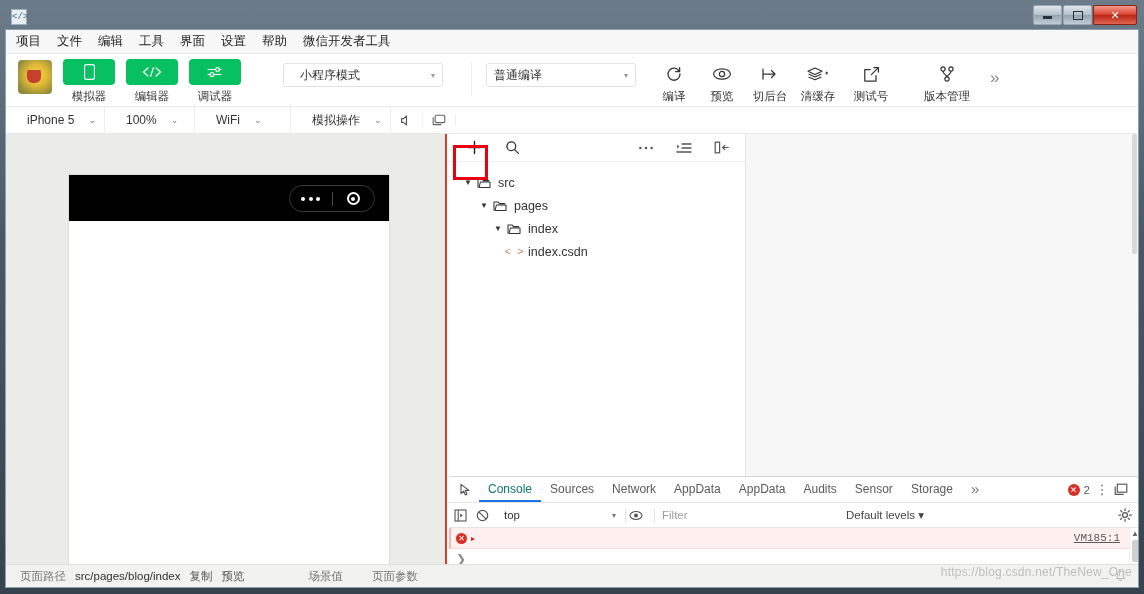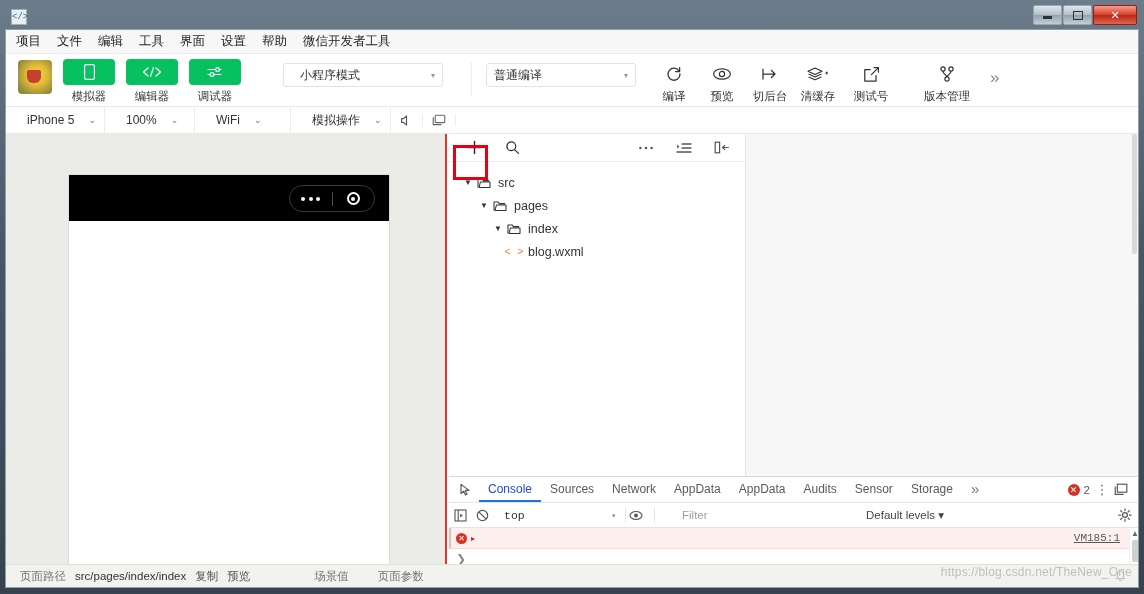"blog.wxml" span.fname { text: blog.wxml -> index.csdn }
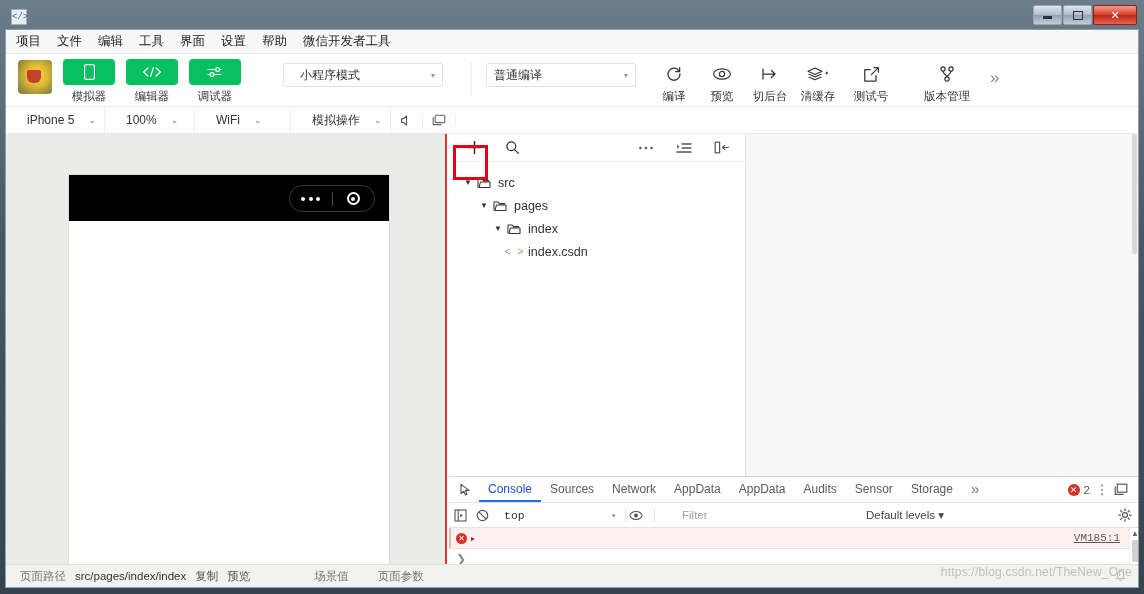"Console" .dt-tab.active { color: #1d4ed8 -> #0f766e }
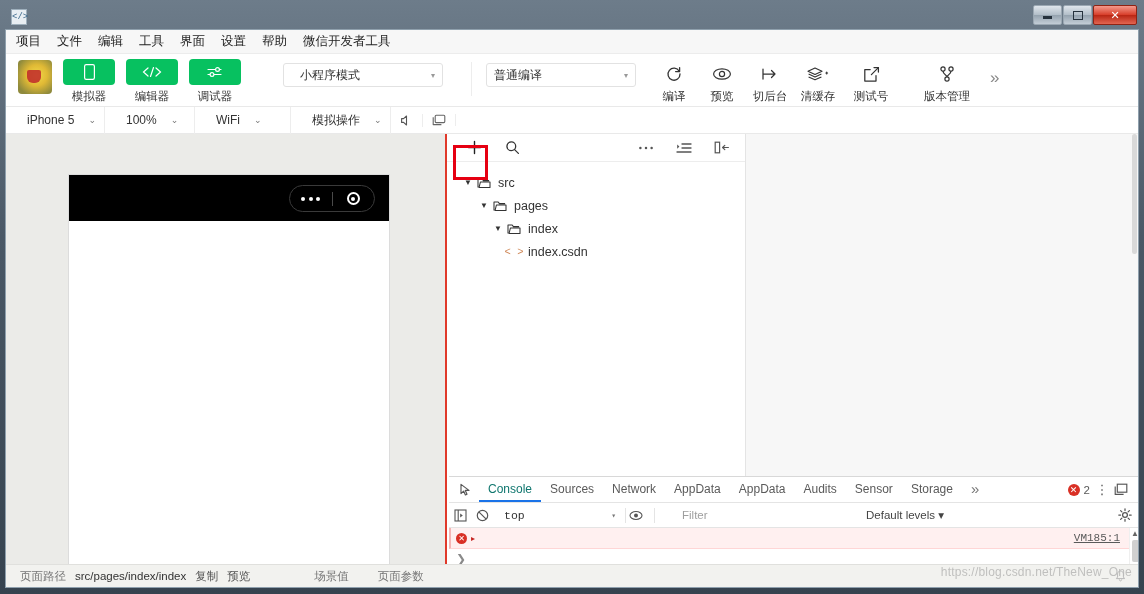"top" .ctx-sel { font-family: Liberation Mono, monospace -> none }
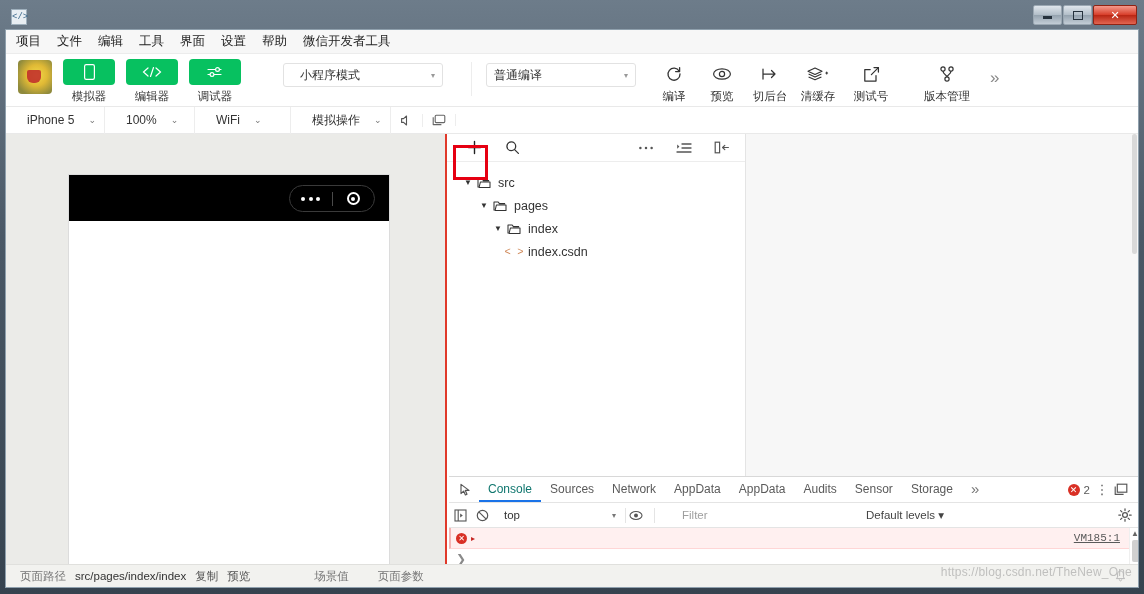"Filter" .filter-input { margin-left: 24px -> 4px }
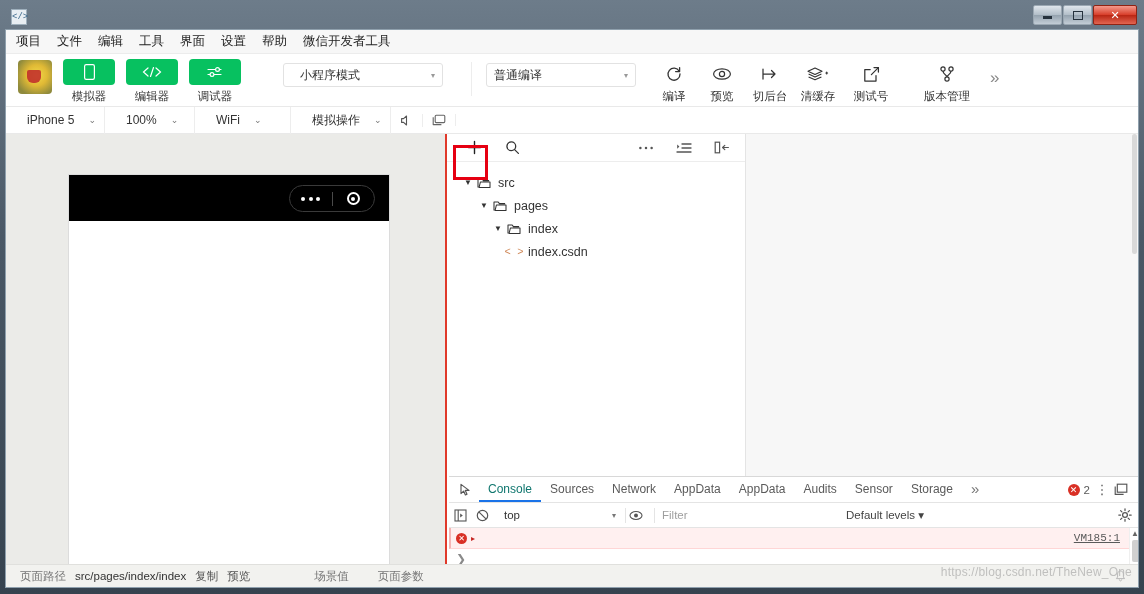"src/pages/index/index" span.sb-path { text: src/pages/index/index -> src/pages/blog/index }
